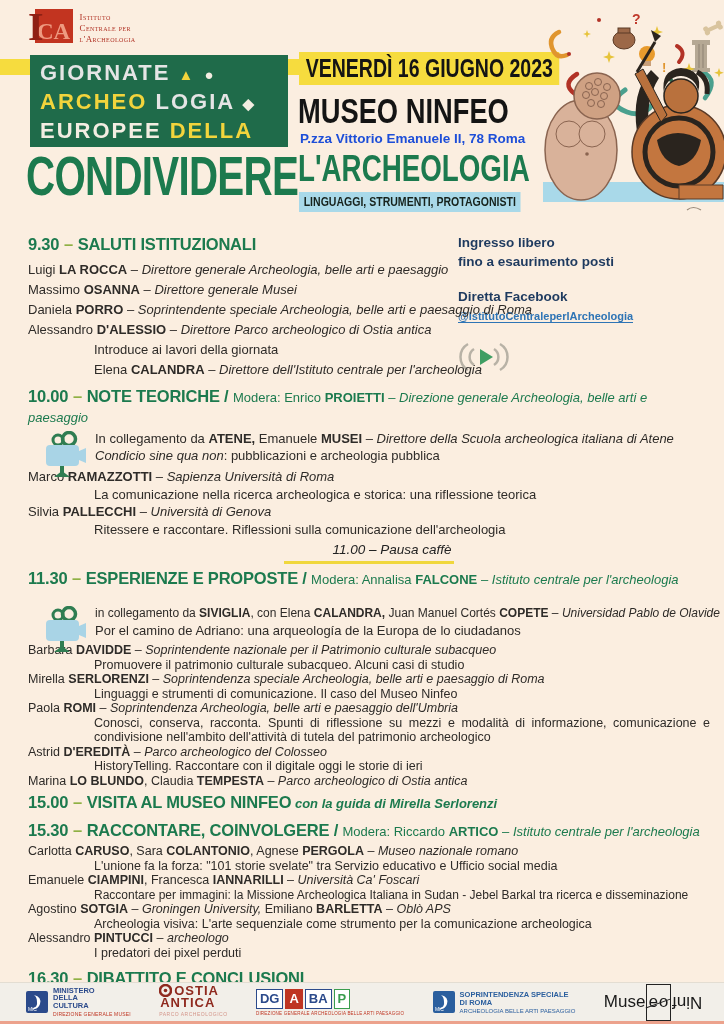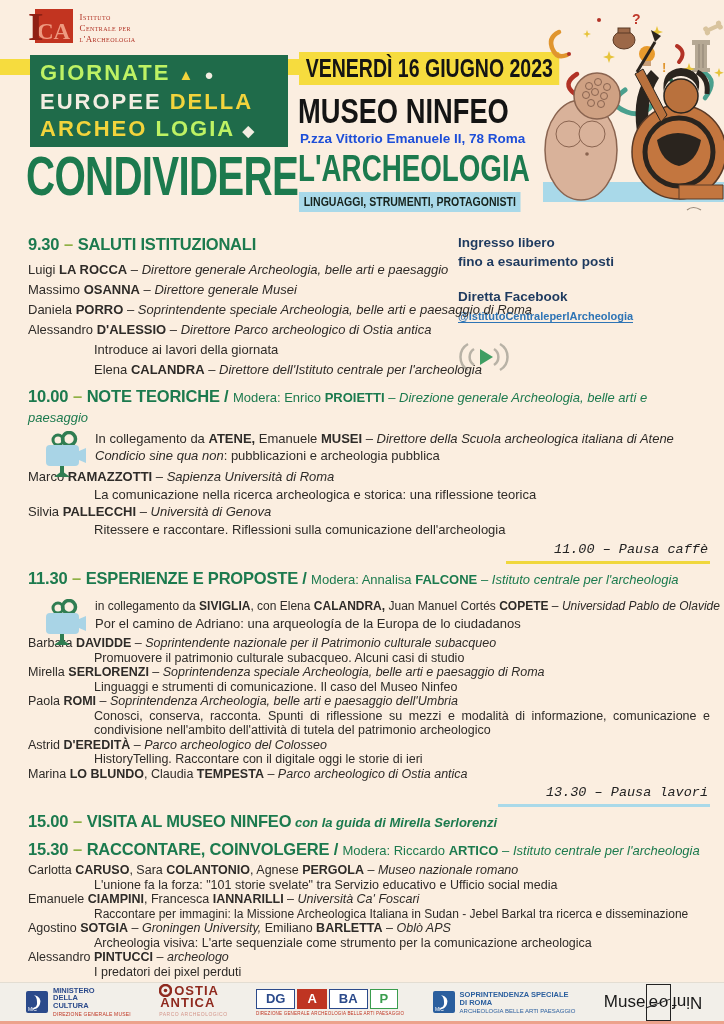"GIORNATE" .c-blue { color: #bef264 -> #e5e5e5 }
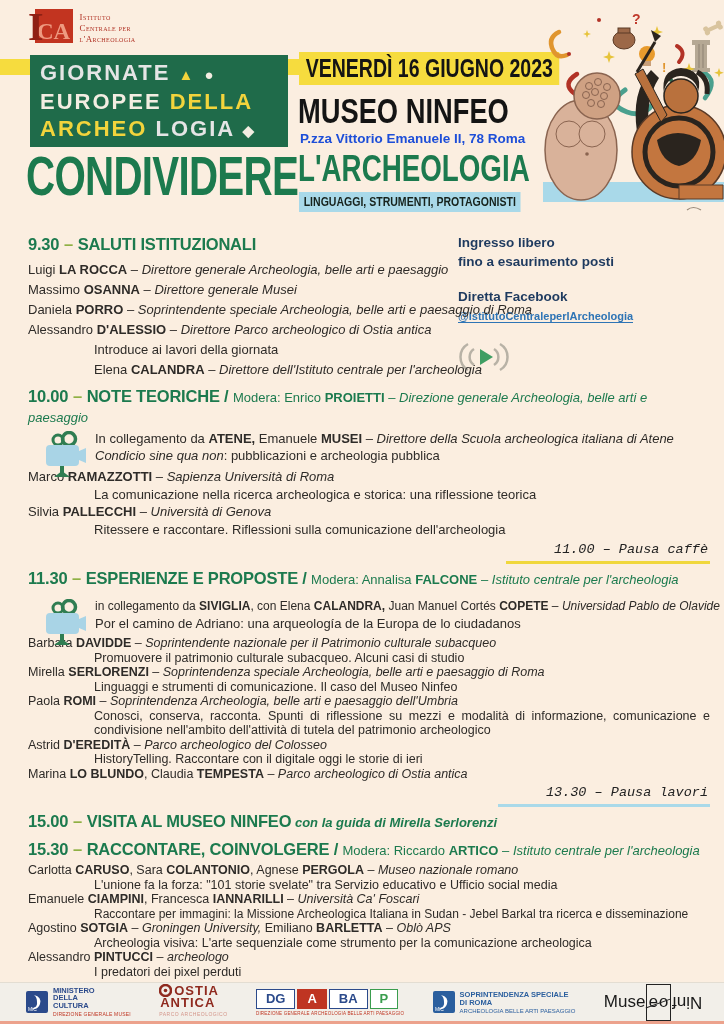"EUROPEE DELLA" div.banner-row { order: before "ARCHEO LOGIA ◆" -> after "ARCHEO LOGIA ◆" }
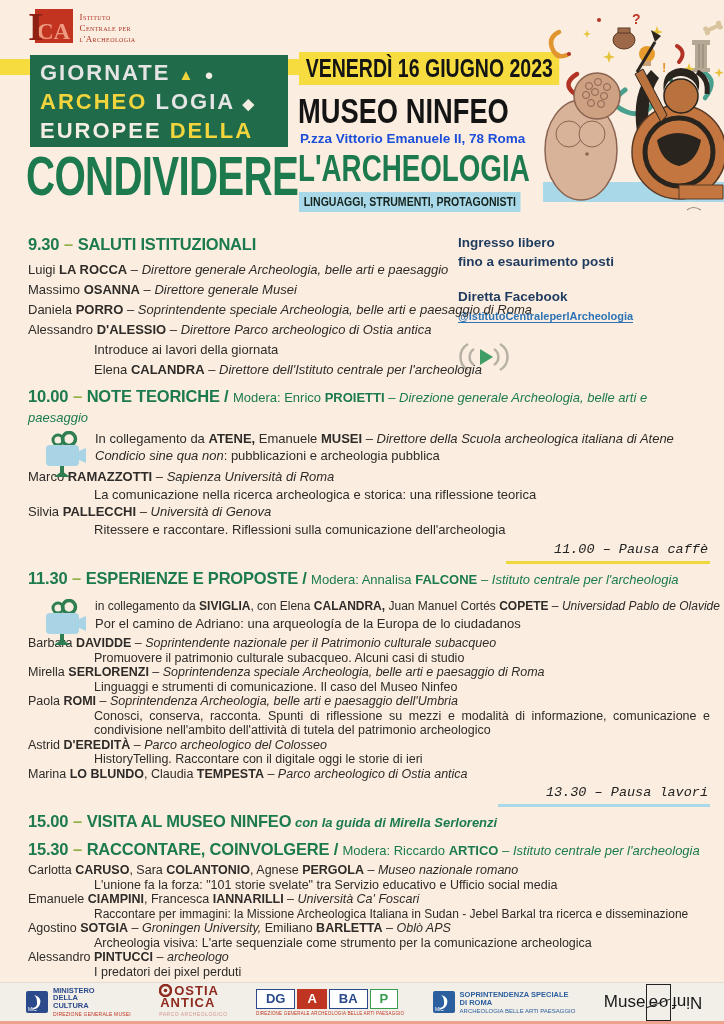"11.00 – Pausa caffè" .pausa { font-family: Liberation Mono, monospace -> none; text-align: right -> center }
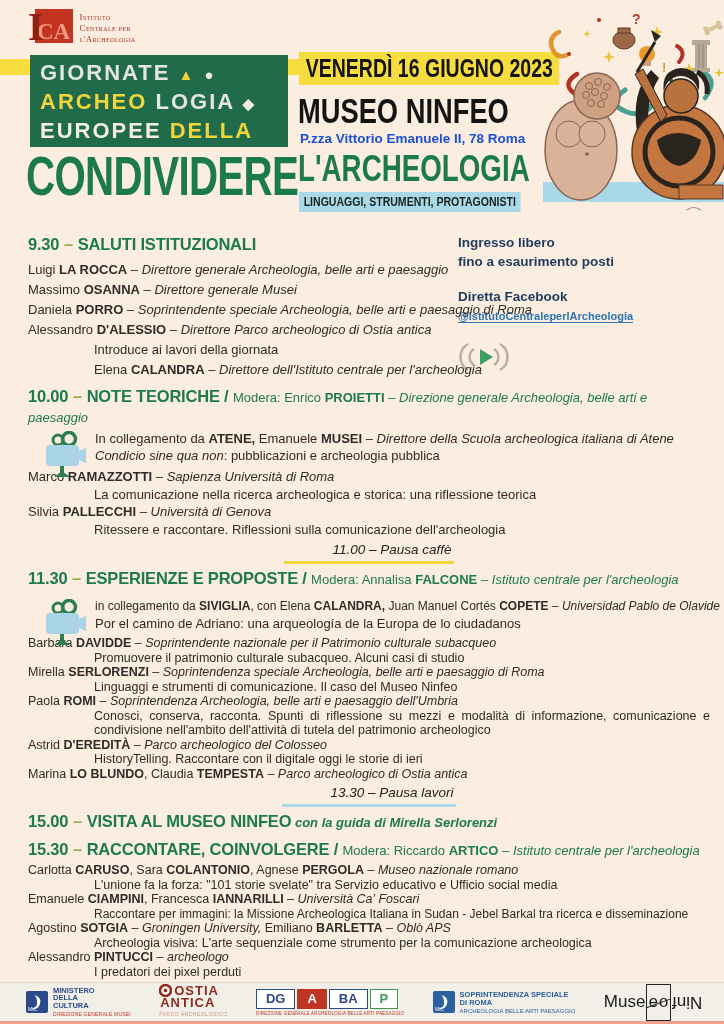"11.30 – ESPERIENZE E PROPOSTE" .sec1130 { margin-bottom: 8px -> 15px }
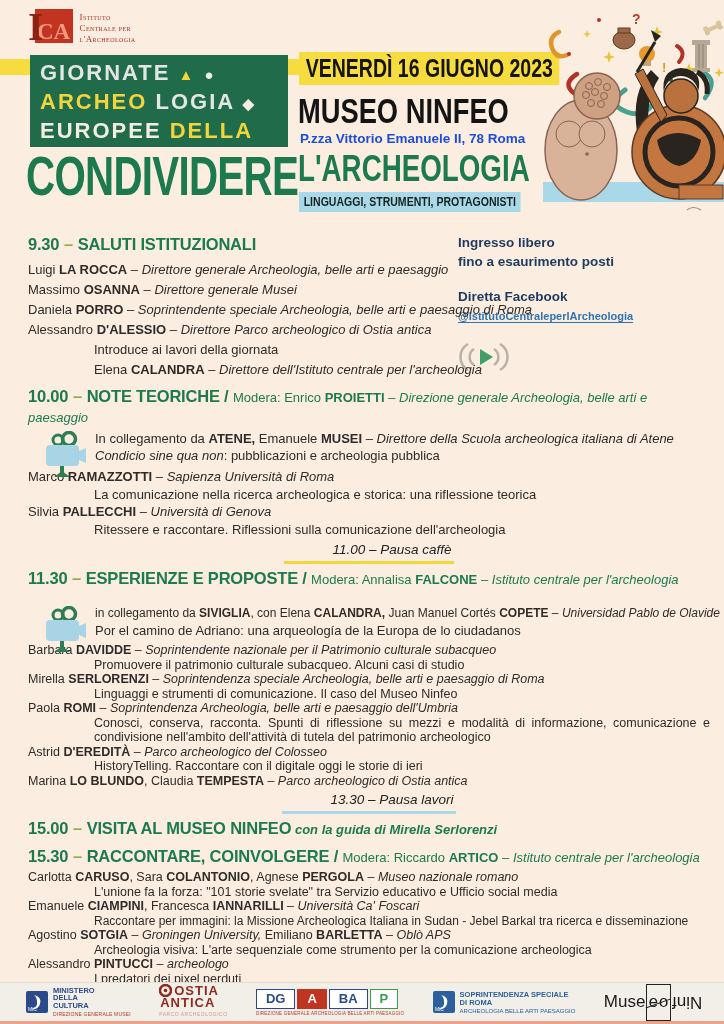"13.30 – Pausa lavori" div.pausa { html: <div><span>13.30 – Pausa lavori</span></div> -> none }
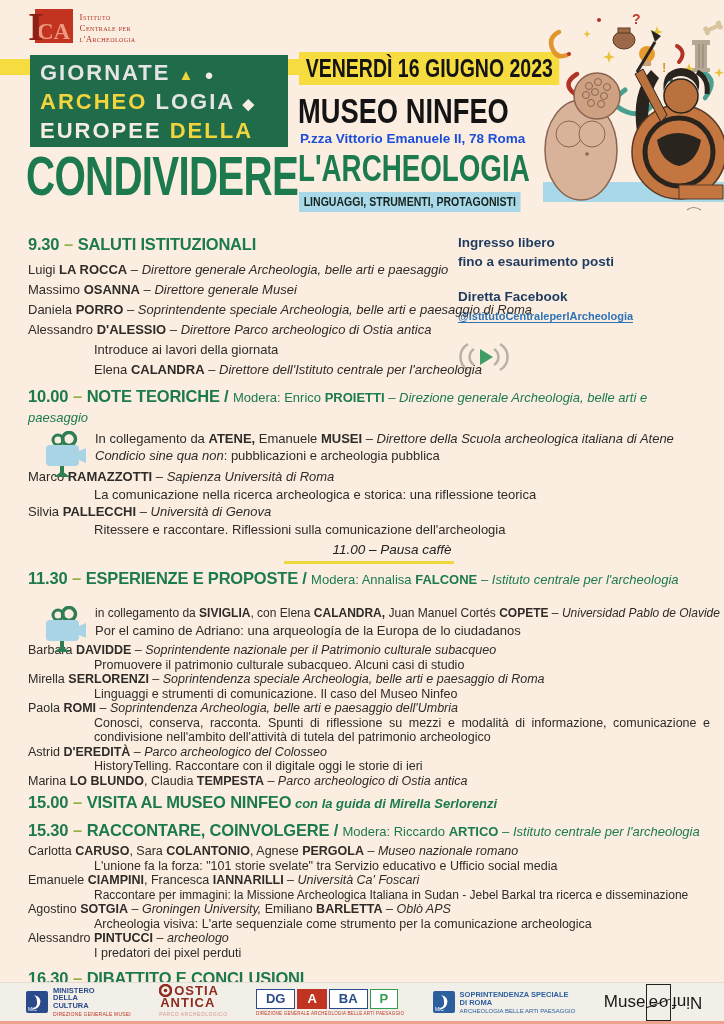"DG" .dg-box { padding: 0 9px -> 0 3px }
